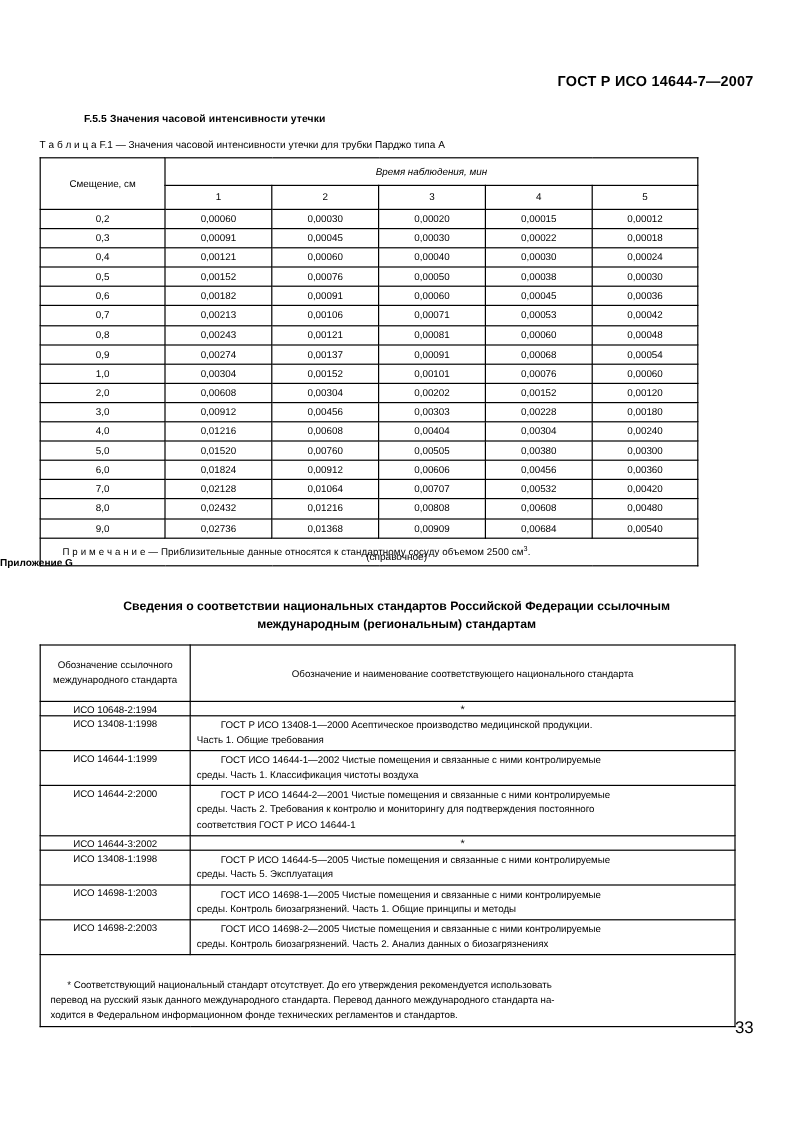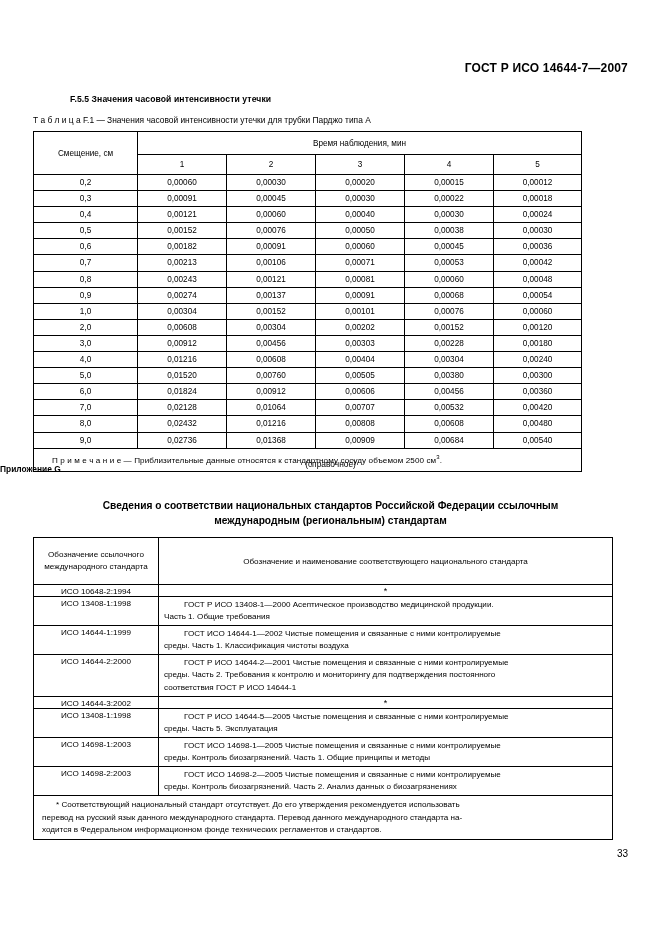"Время наблюдения, мин" .t1 .hdr-span { font-style: none -> italic }
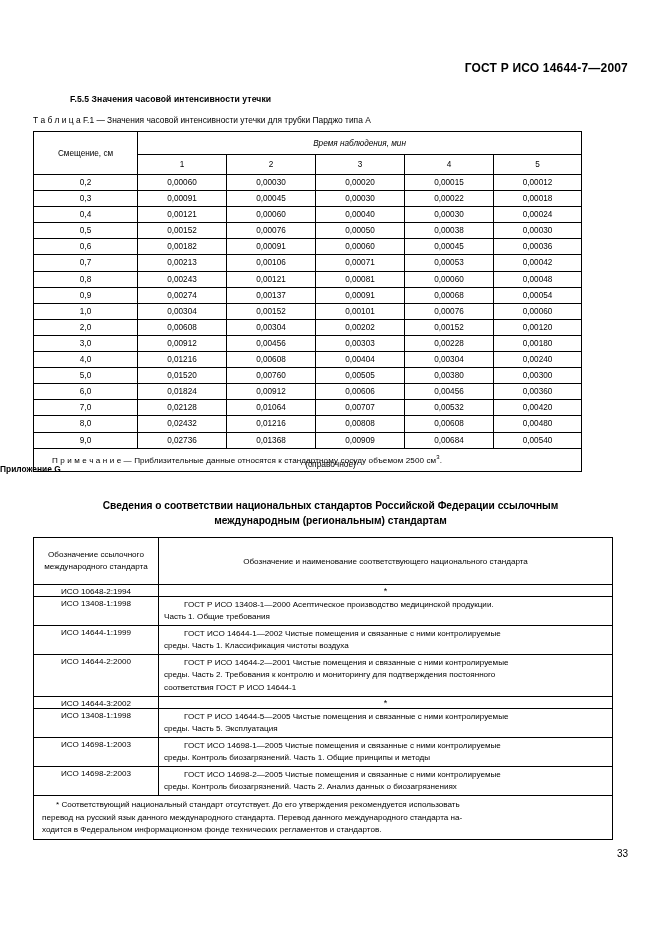"* Соответствующий национальный стандарт" .t2 .footnote .fn-first { margin-top: none -> 16px }
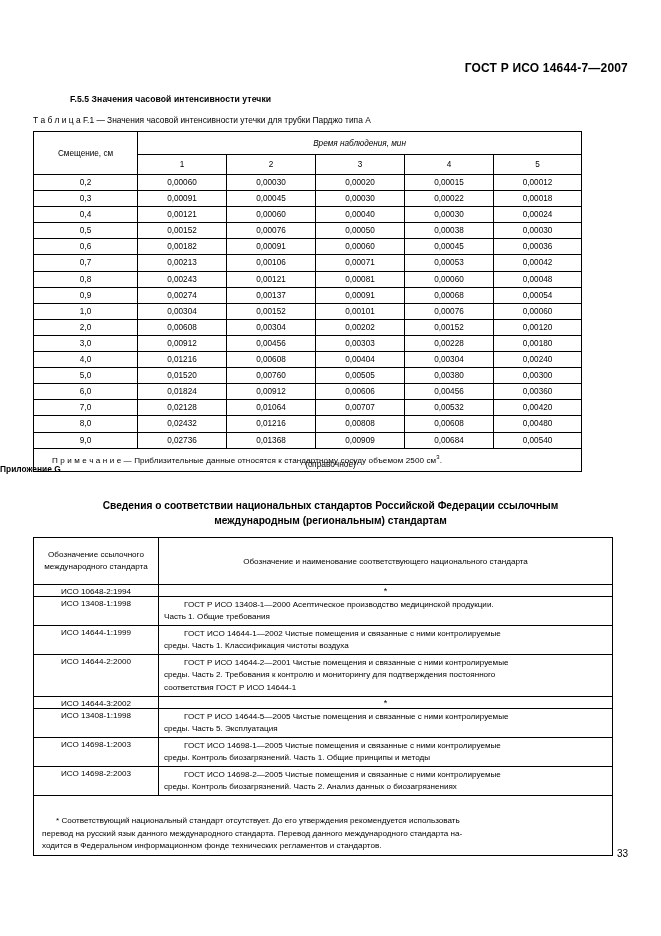"33" .page-number { font-size: 10px -> 14px }
